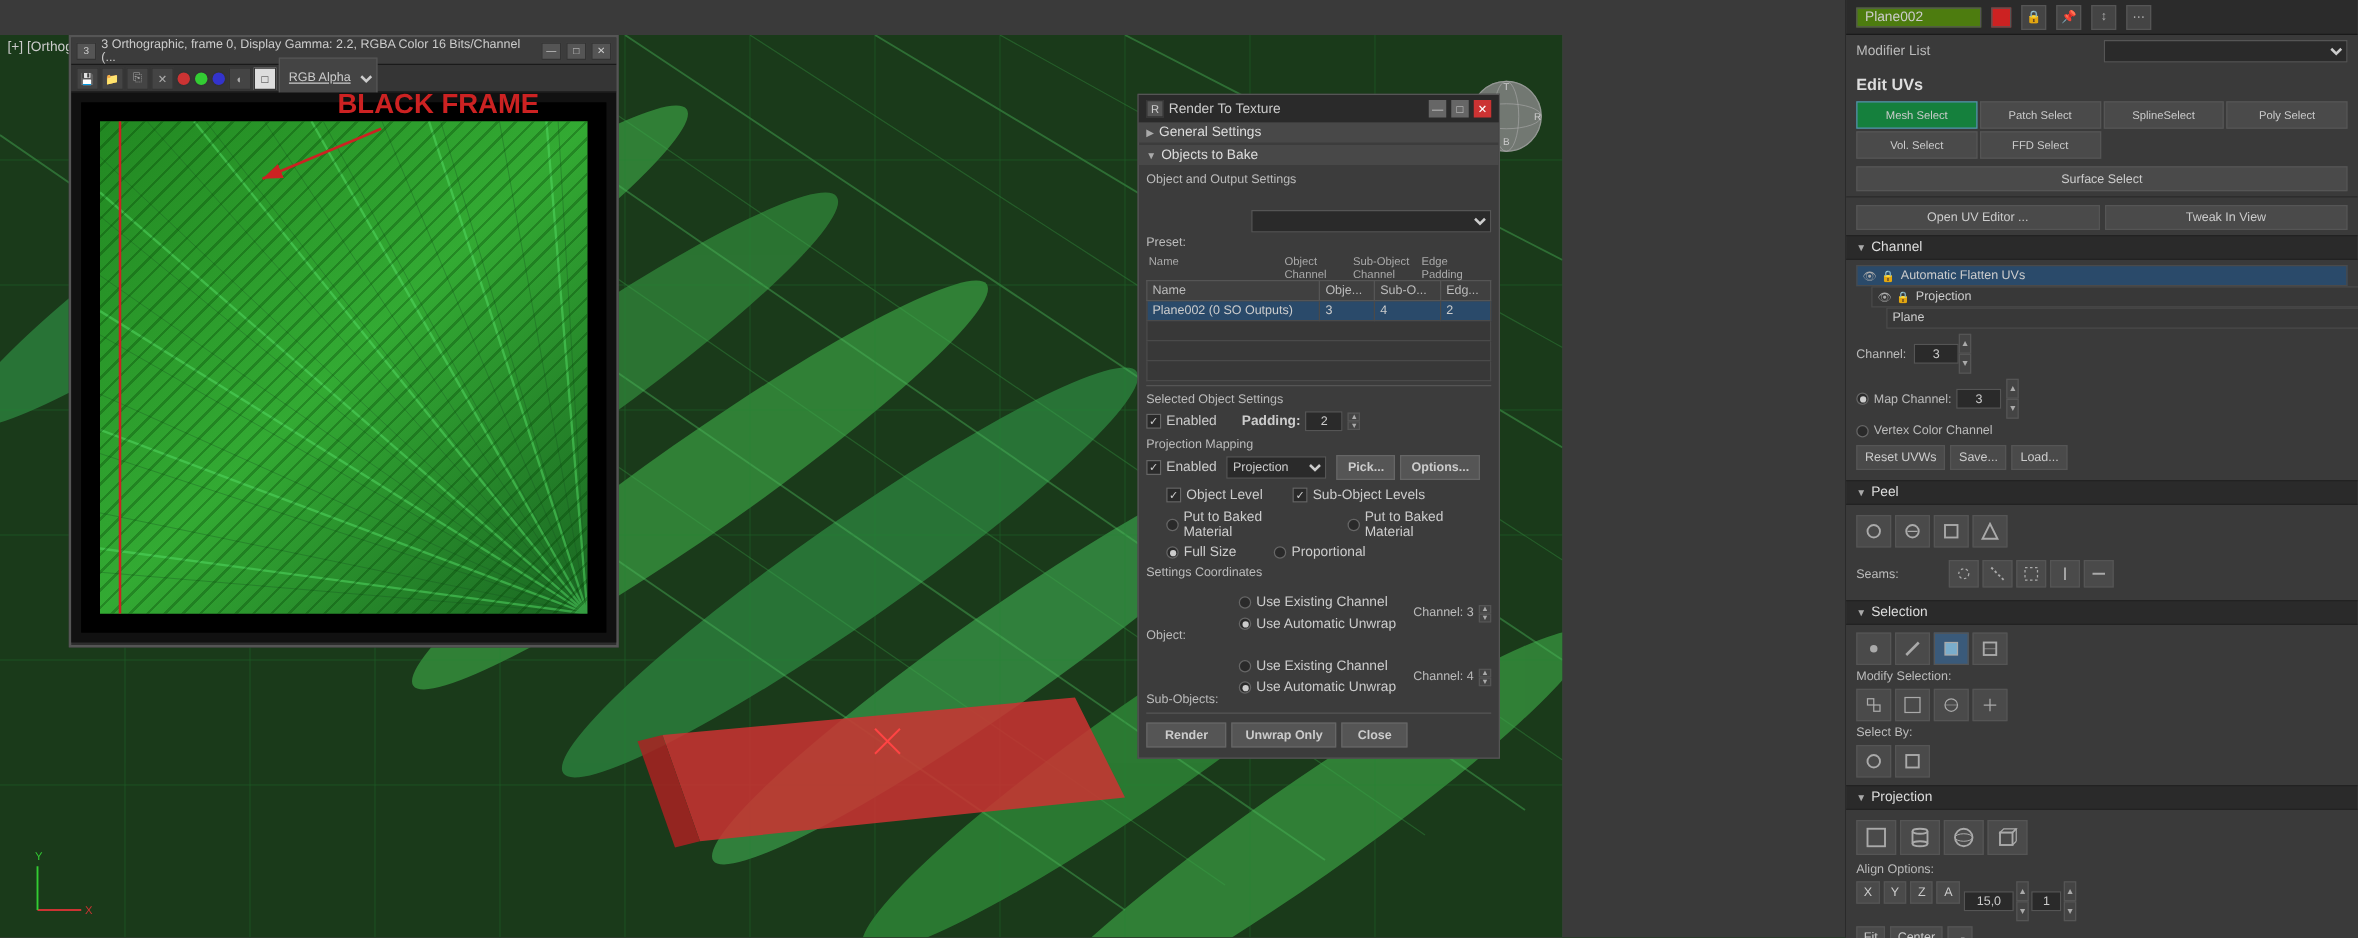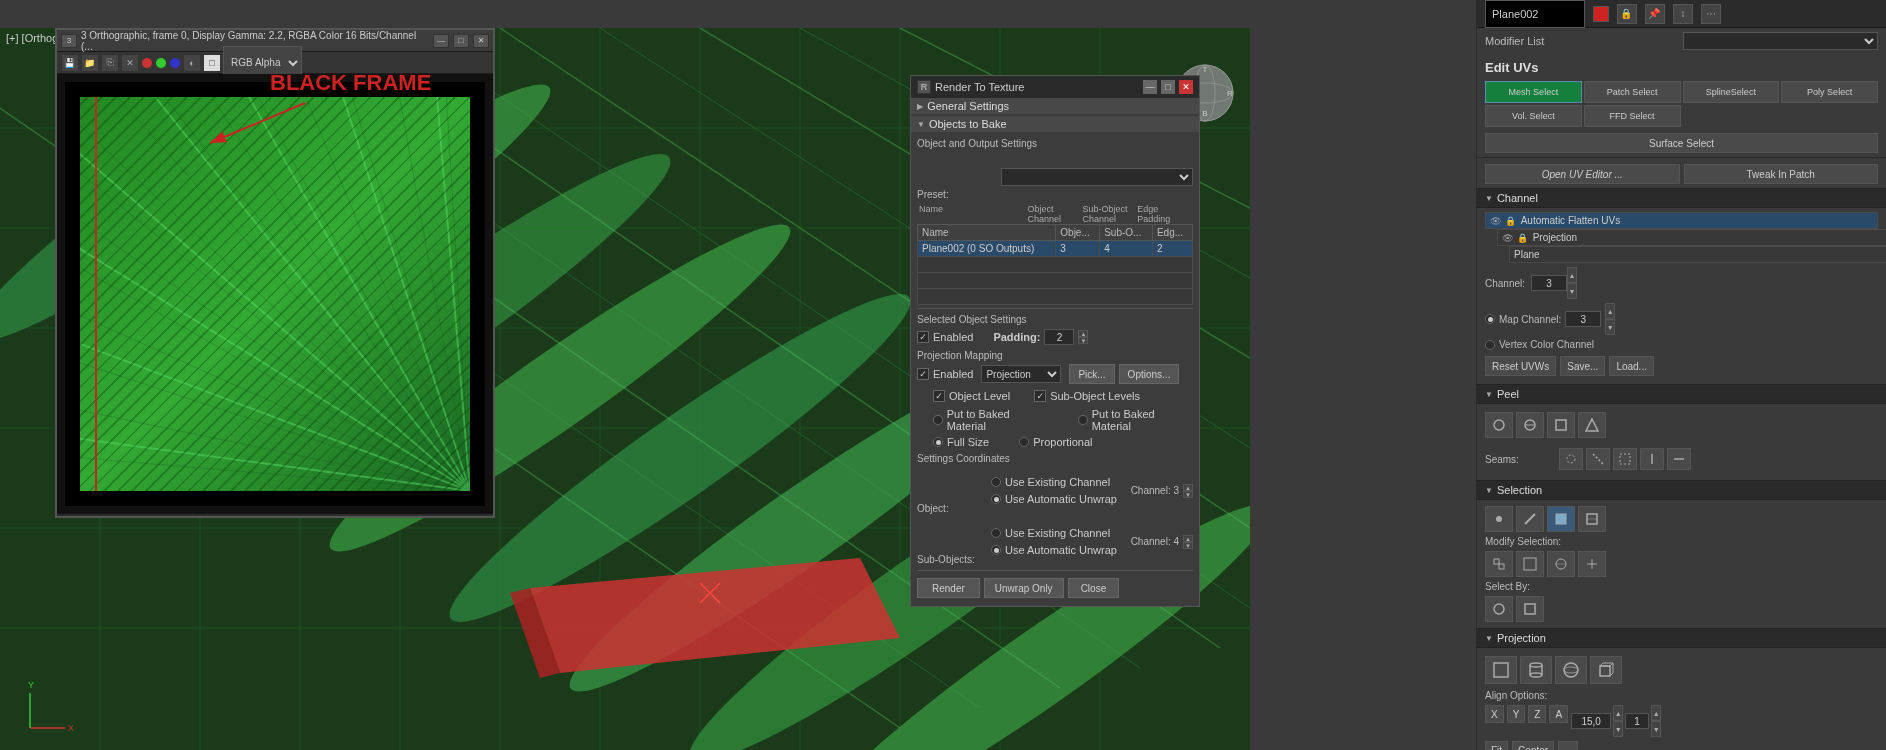"Plane002" .plane-name-box { background: #000000 -> #4d7c0f; height: 28px -> 16px }
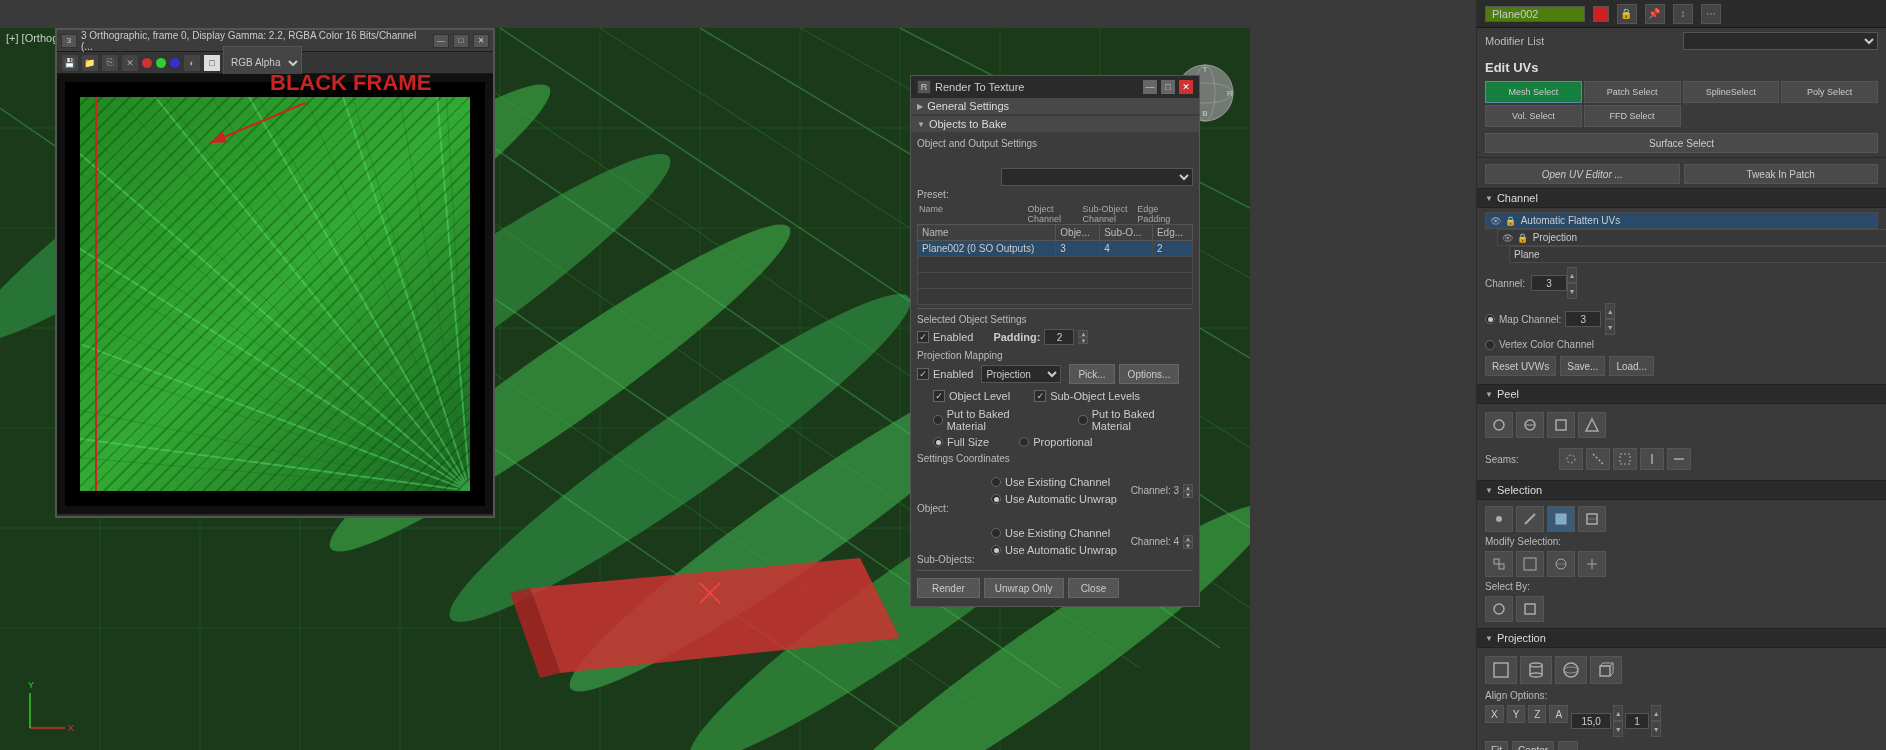"RGB Alpha" .channel-select { text-decoration: none -> underline }
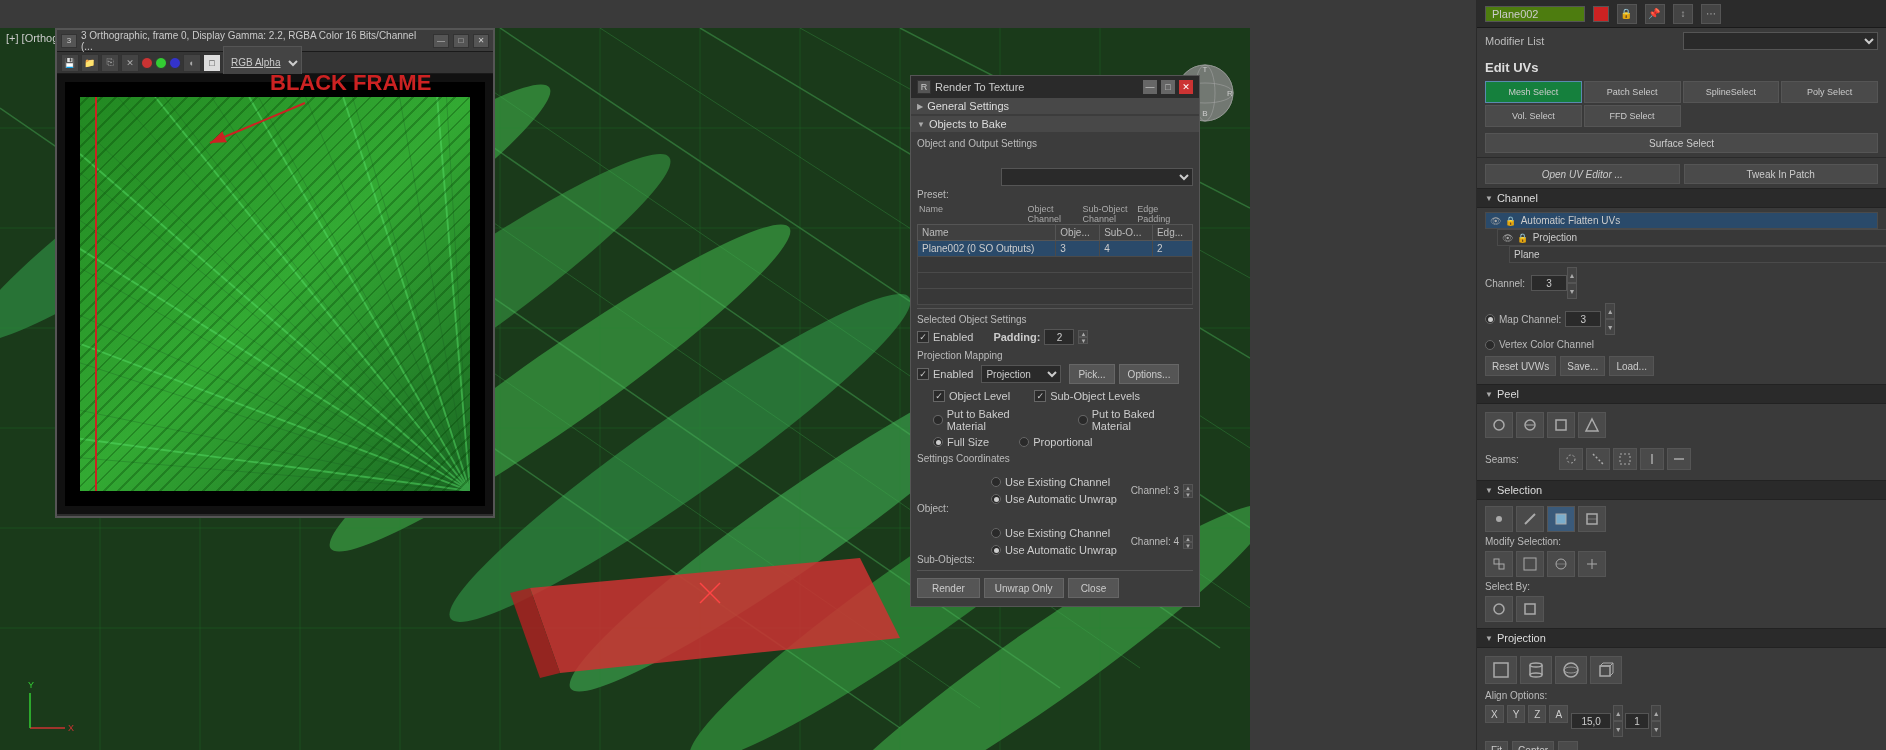"Open UV Editor ..." button.uv-btn { font-style: italic -> none }
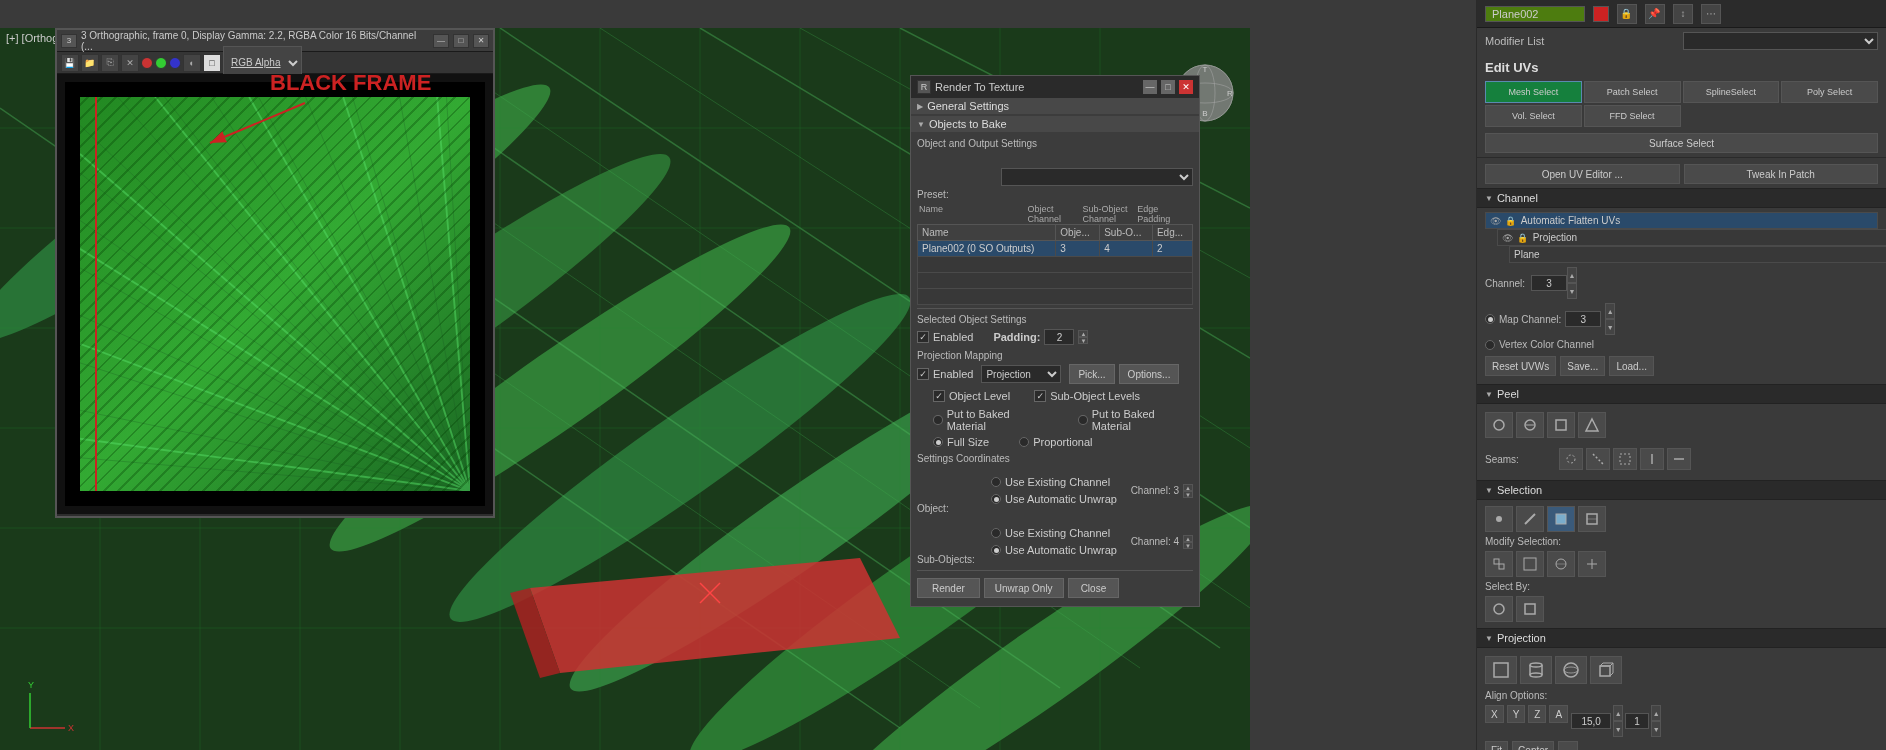"Tweak In Patch" button.uv-btn { text: Patch -> View }
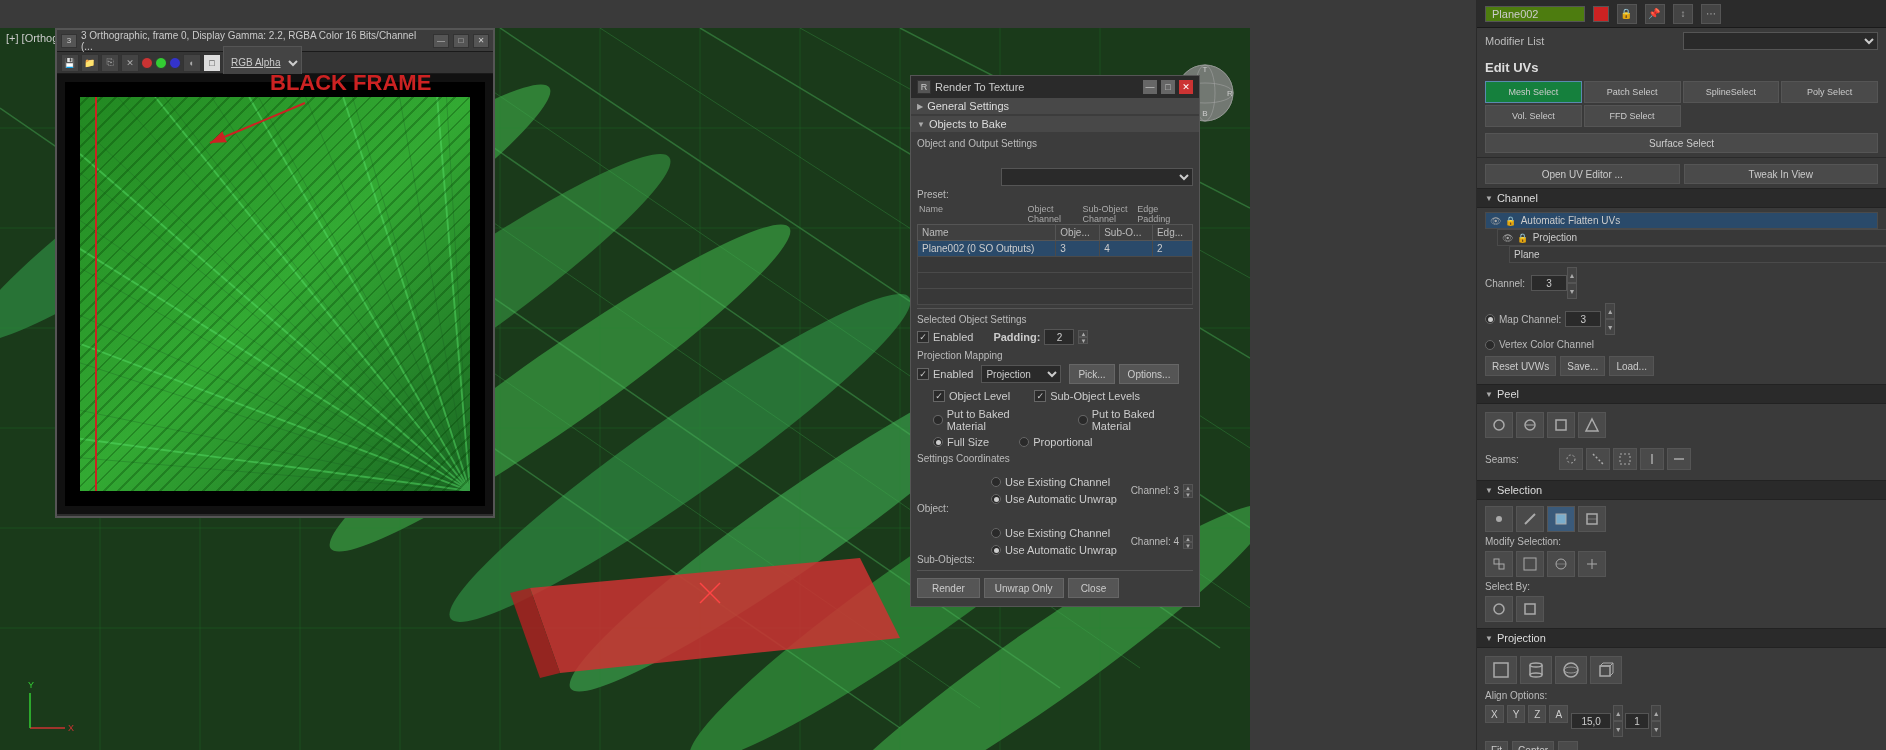"Pick..." .rtt-btn { font-weight: none -> bold }
